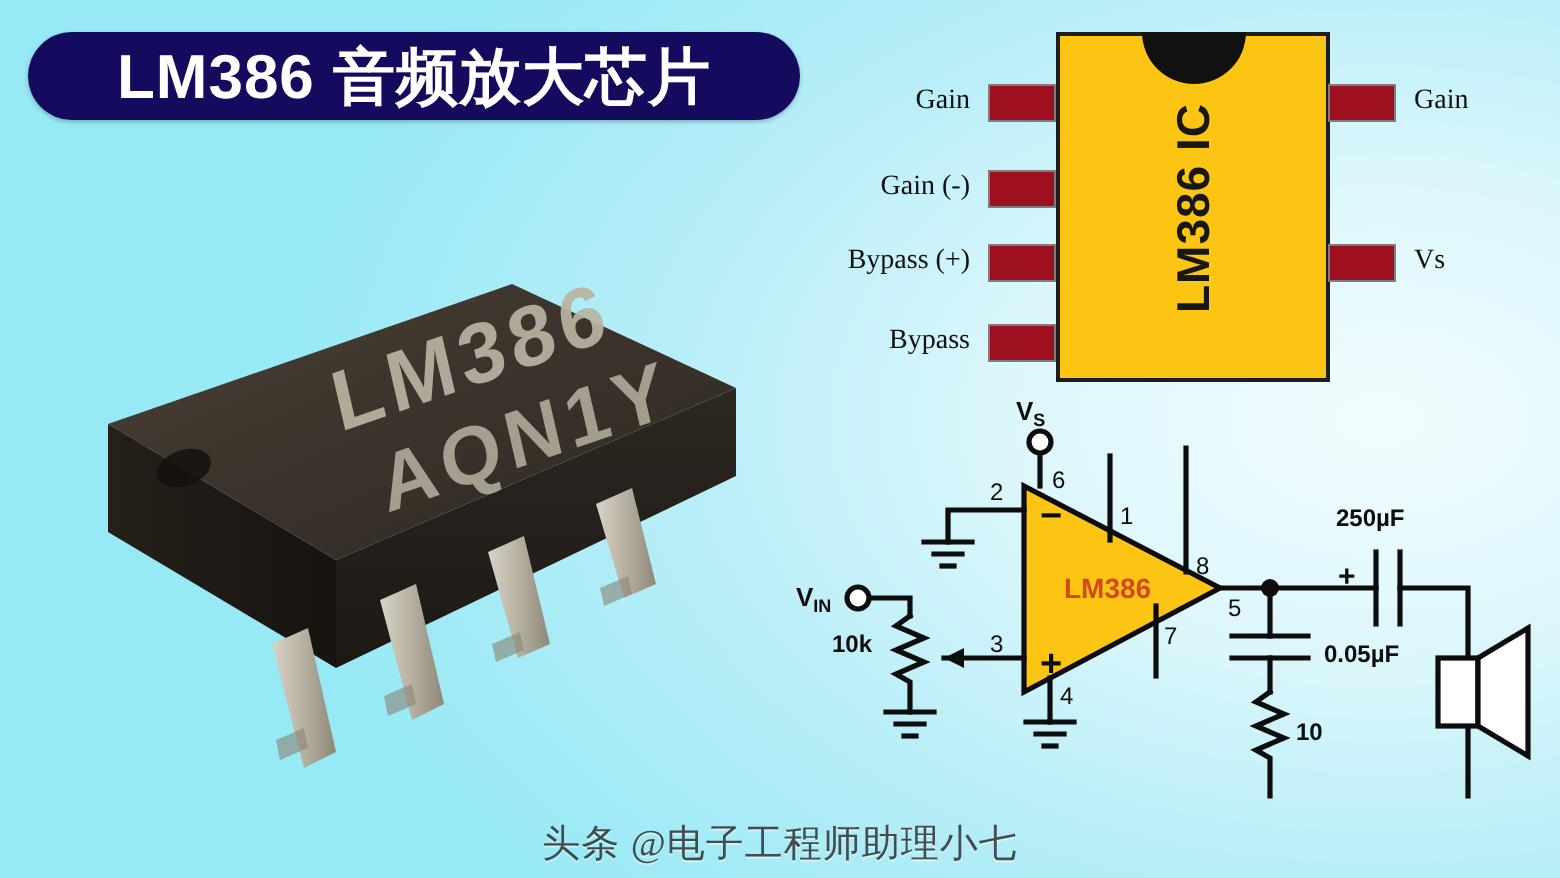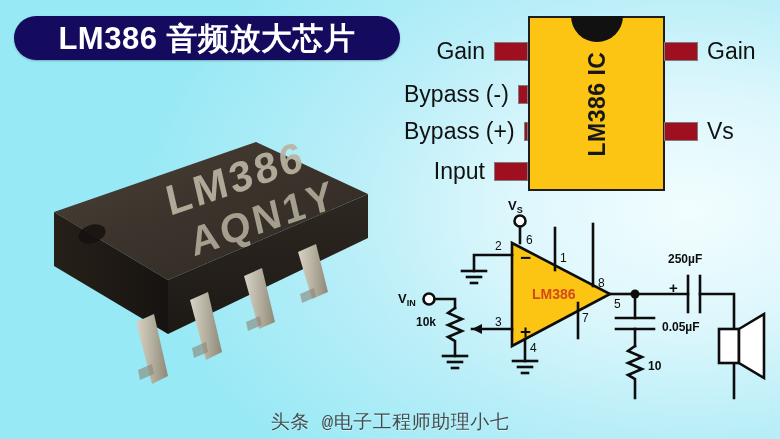"Gain" .pin-label { font-family: Liberation Sans, sans-serif -> Liberation Serif, serif; font-size: 23px -> 14px }
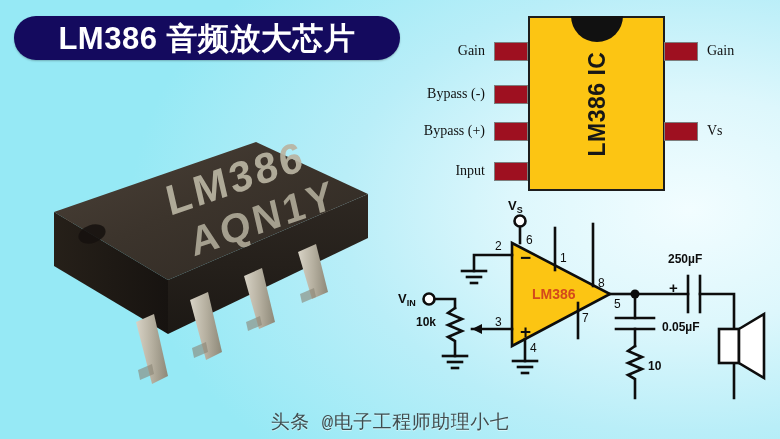"Bypass (-)" span.pin-label { text: Bypass -> Gain }
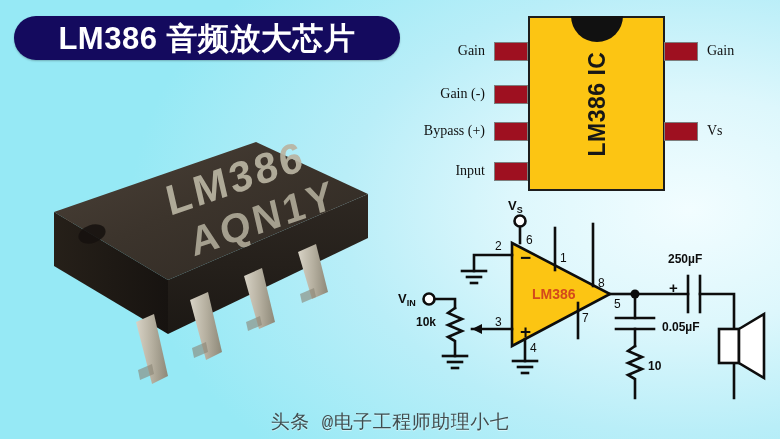"Input" span.pin-label { text: Input -> Bypass }
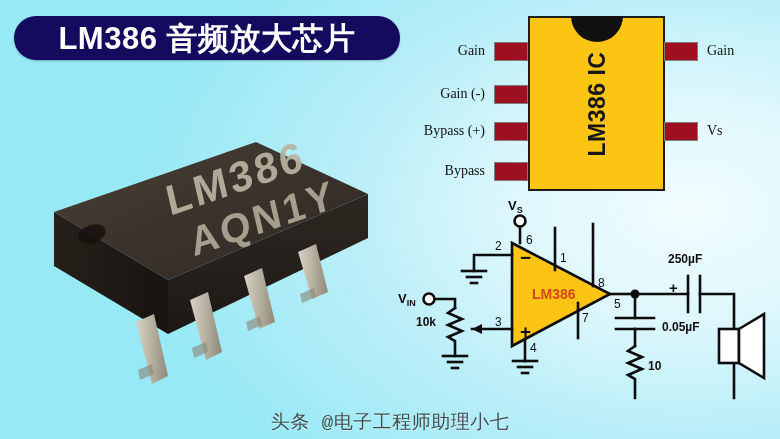"头条 @电子工程师助理小七" #watermark-text { font-family: Liberation Mono, monospace -> Liberation Serif, serif }
